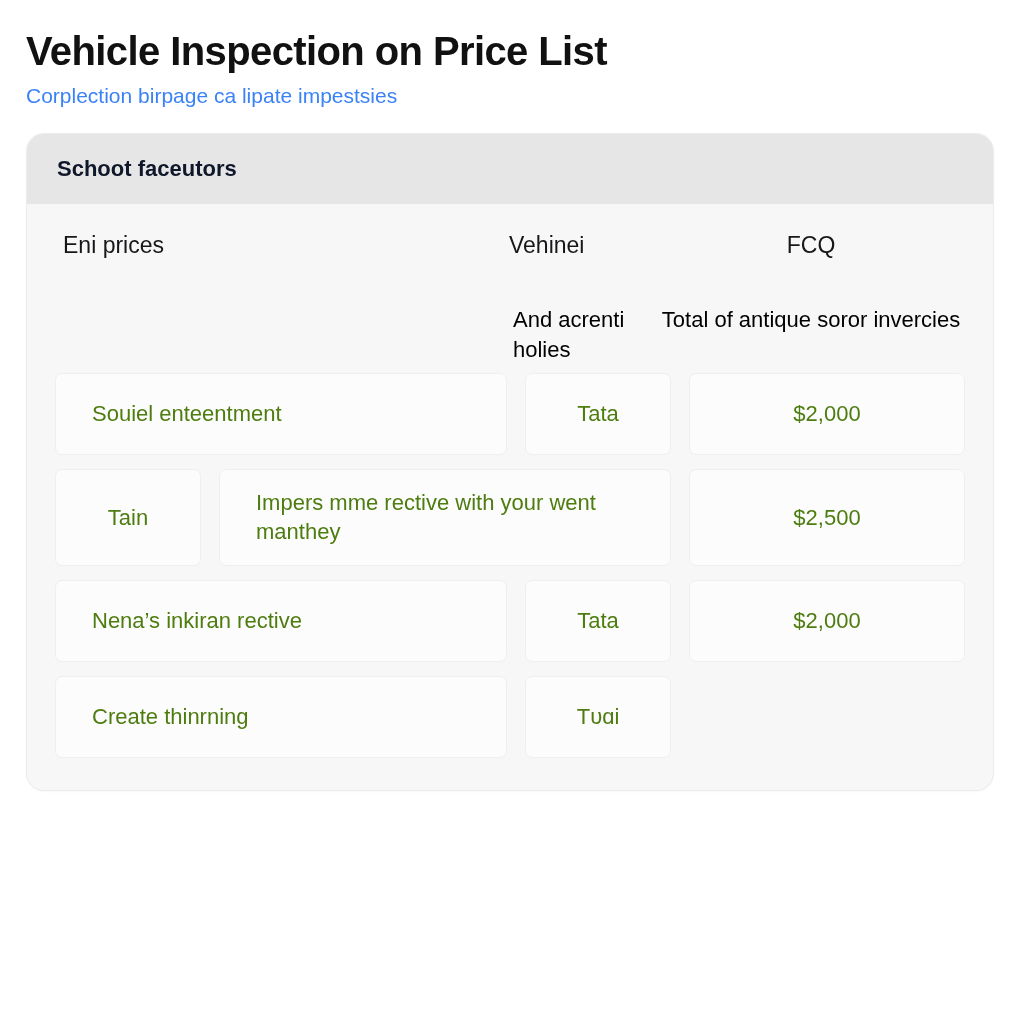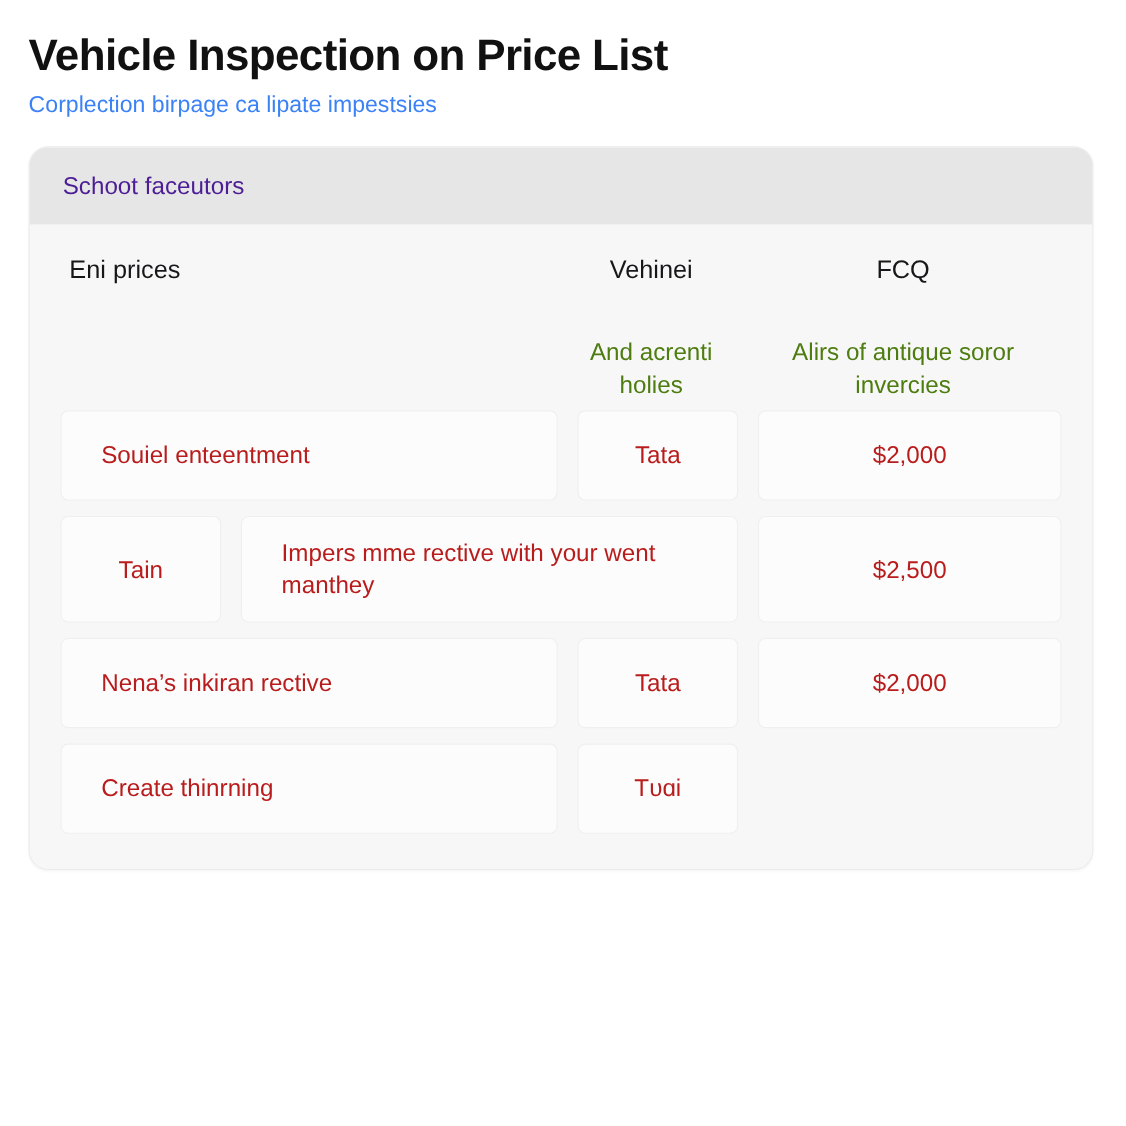"Schoot faceutors" .card-header { color: #4c1d95 -> #0f172a; font-weight: 400 -> 700 }
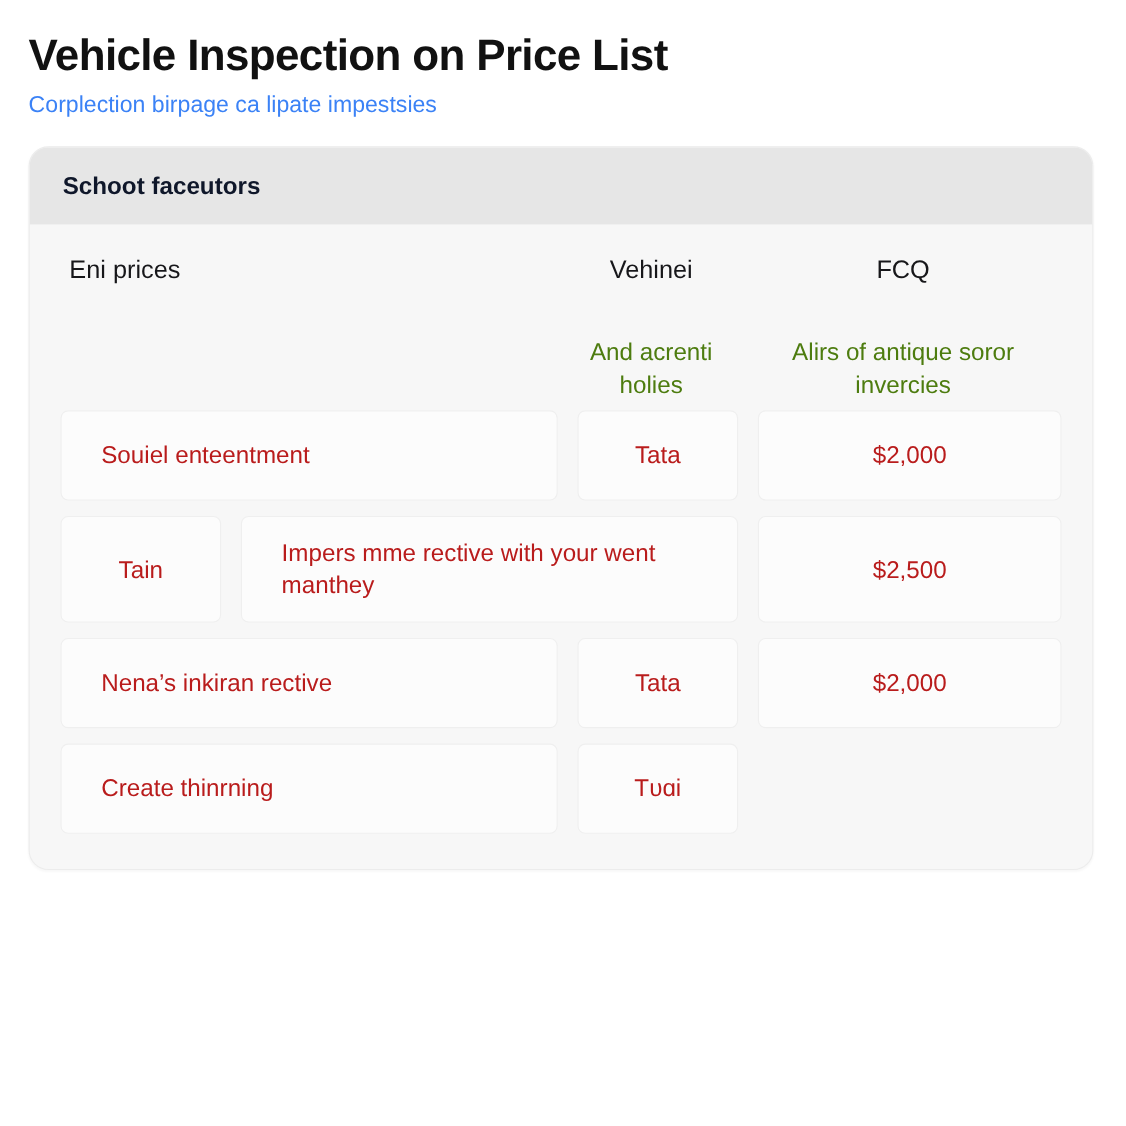"Eni prices" .col-head { gap: 12px -> 2px }
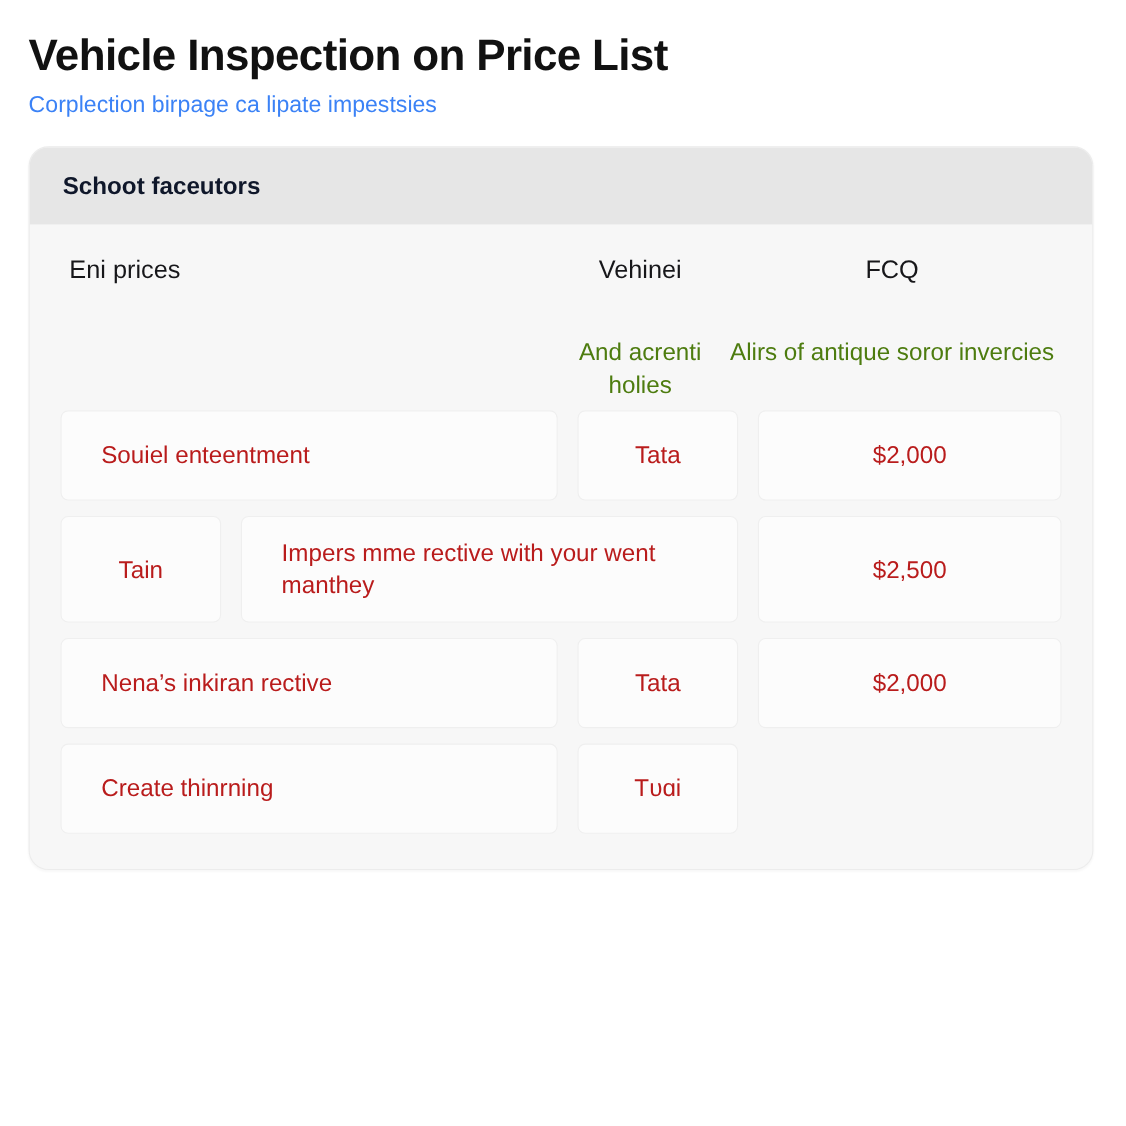"Vehineі" .col-head .c2 { text-align: center -> left }
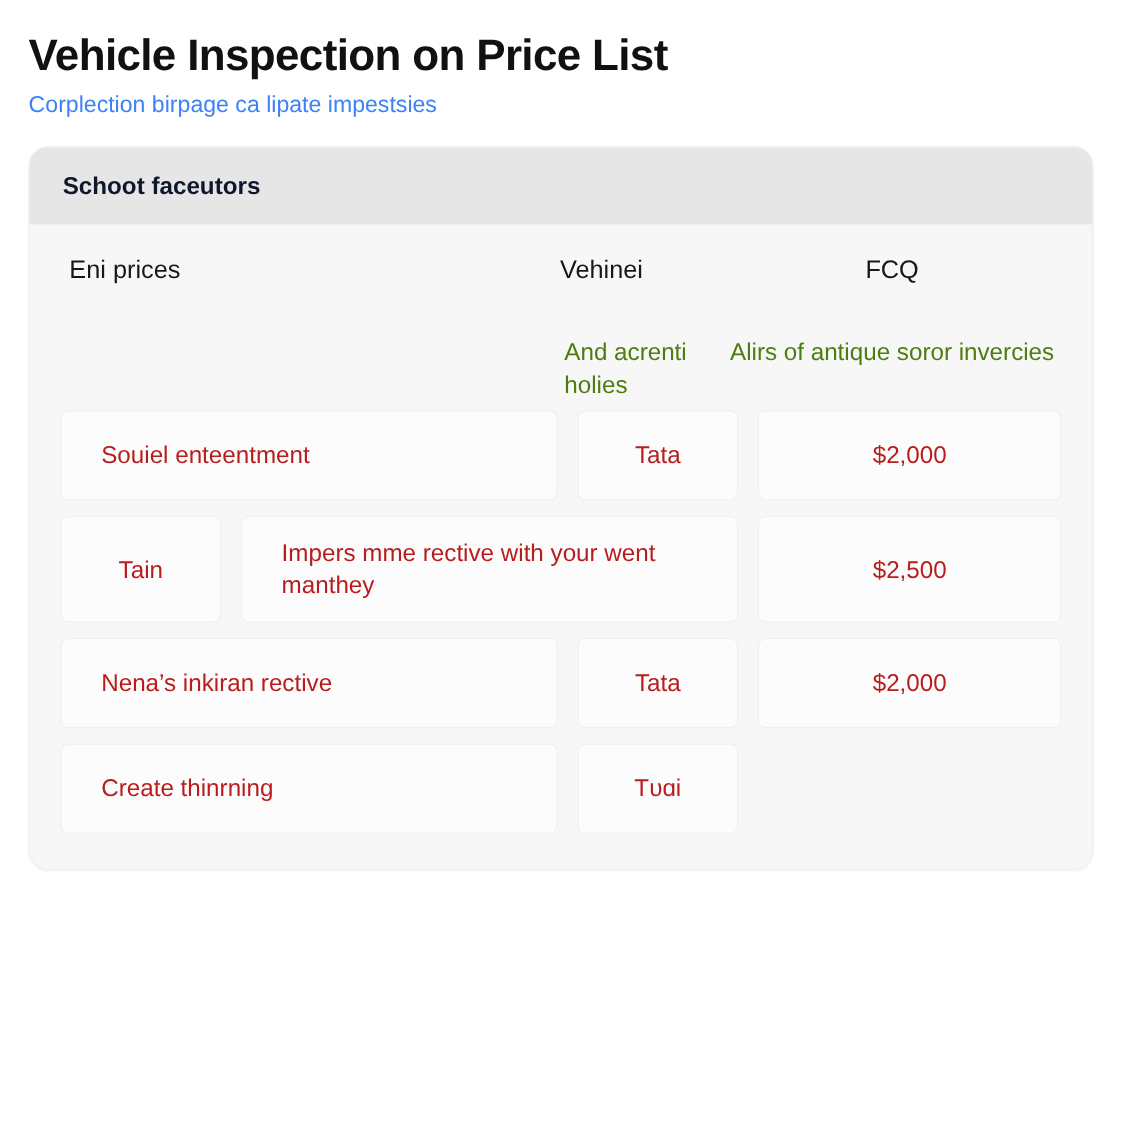"And acrentі holies" .col-sub { color: #4d7c0f -> #000000 }
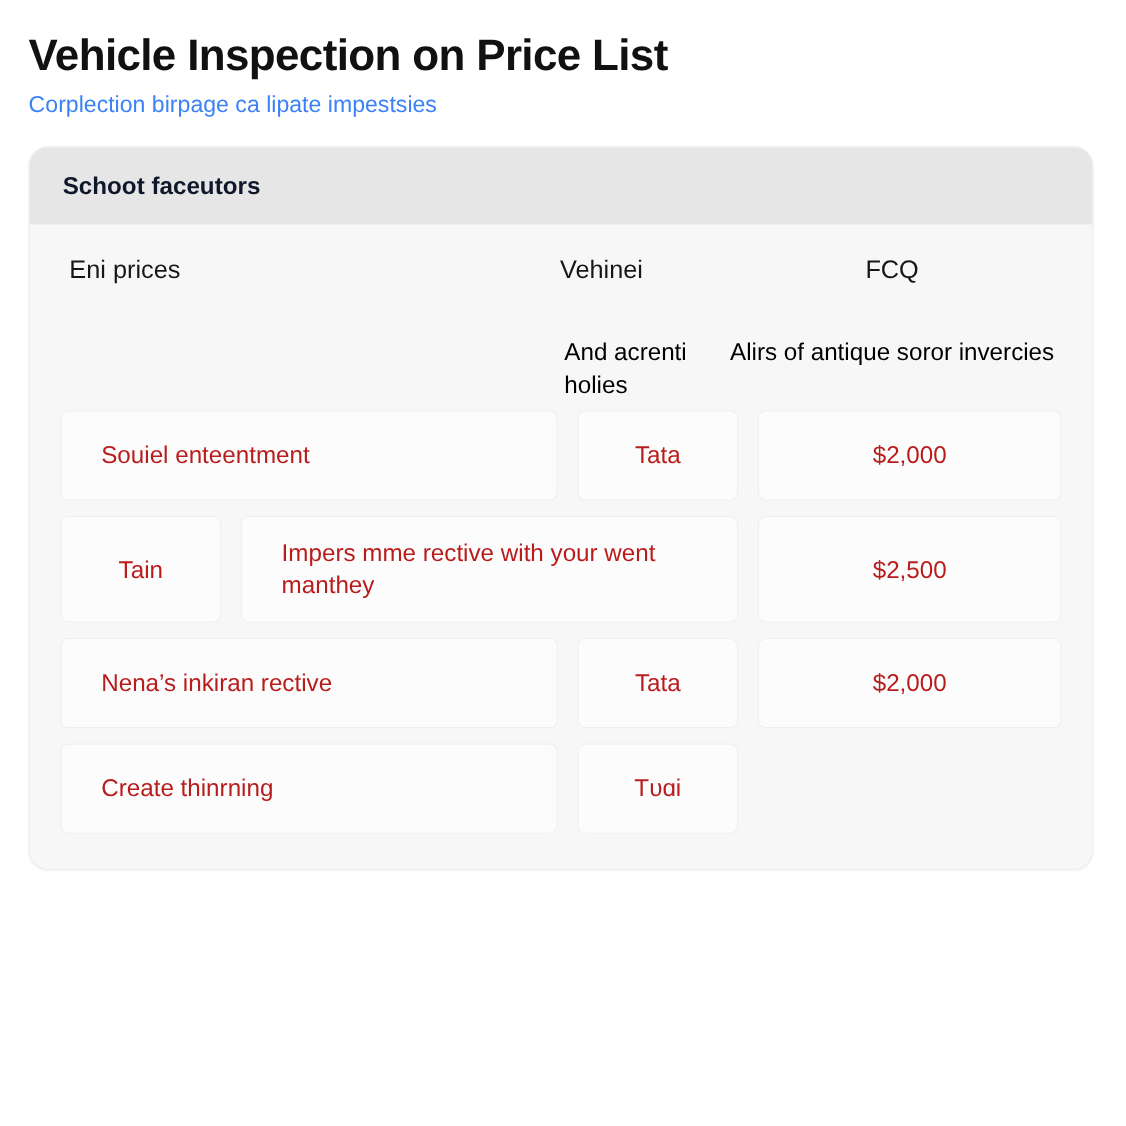"Alirs of antique soror invercies" span.col-sub { text: Alirs -> Total }
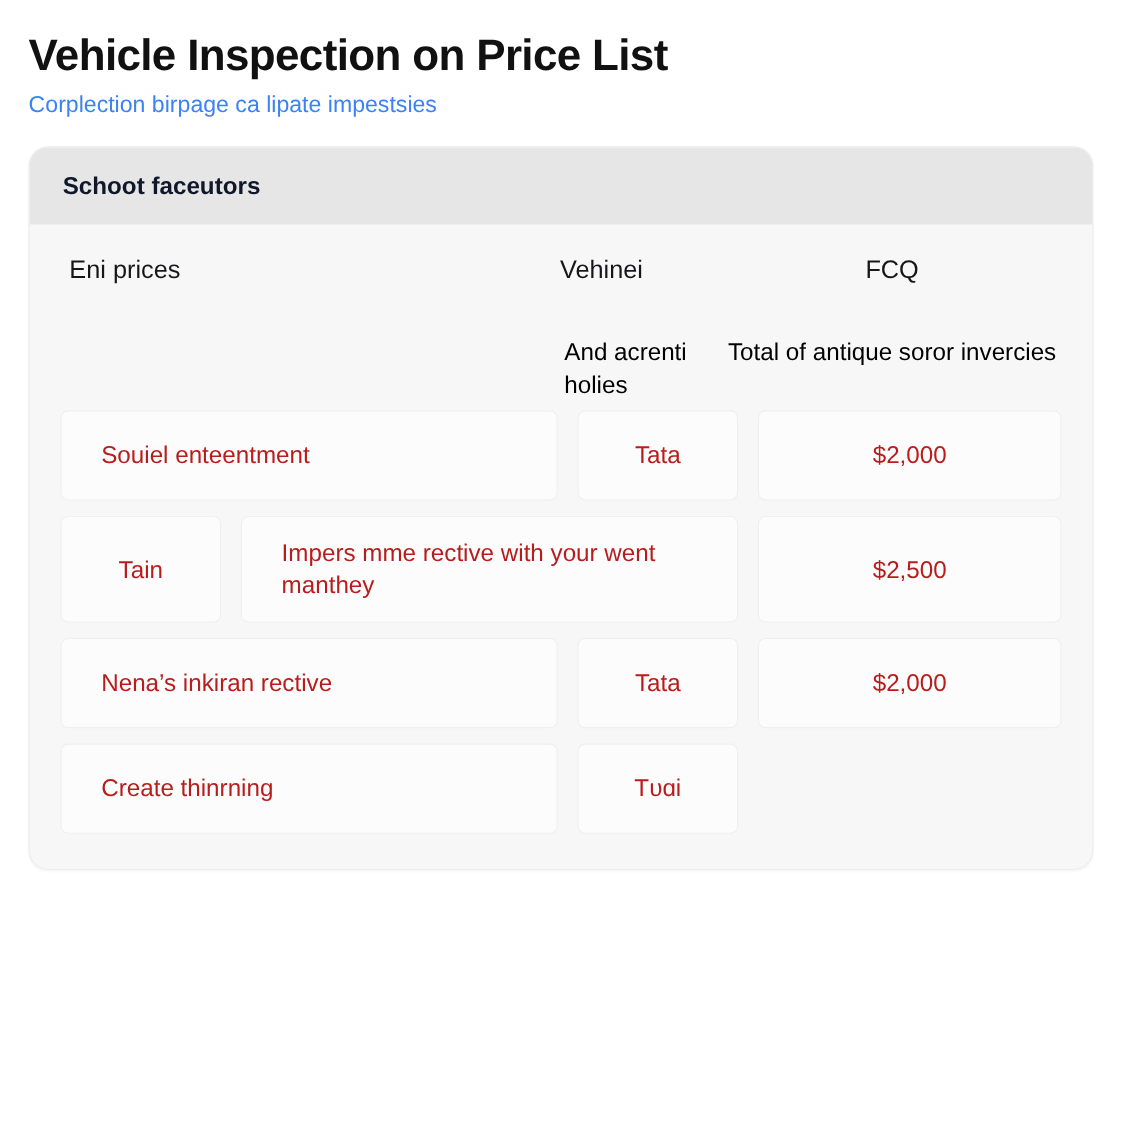"Souiel enteentment" .cell { color: #b91c1c -> #4d7c0f }
